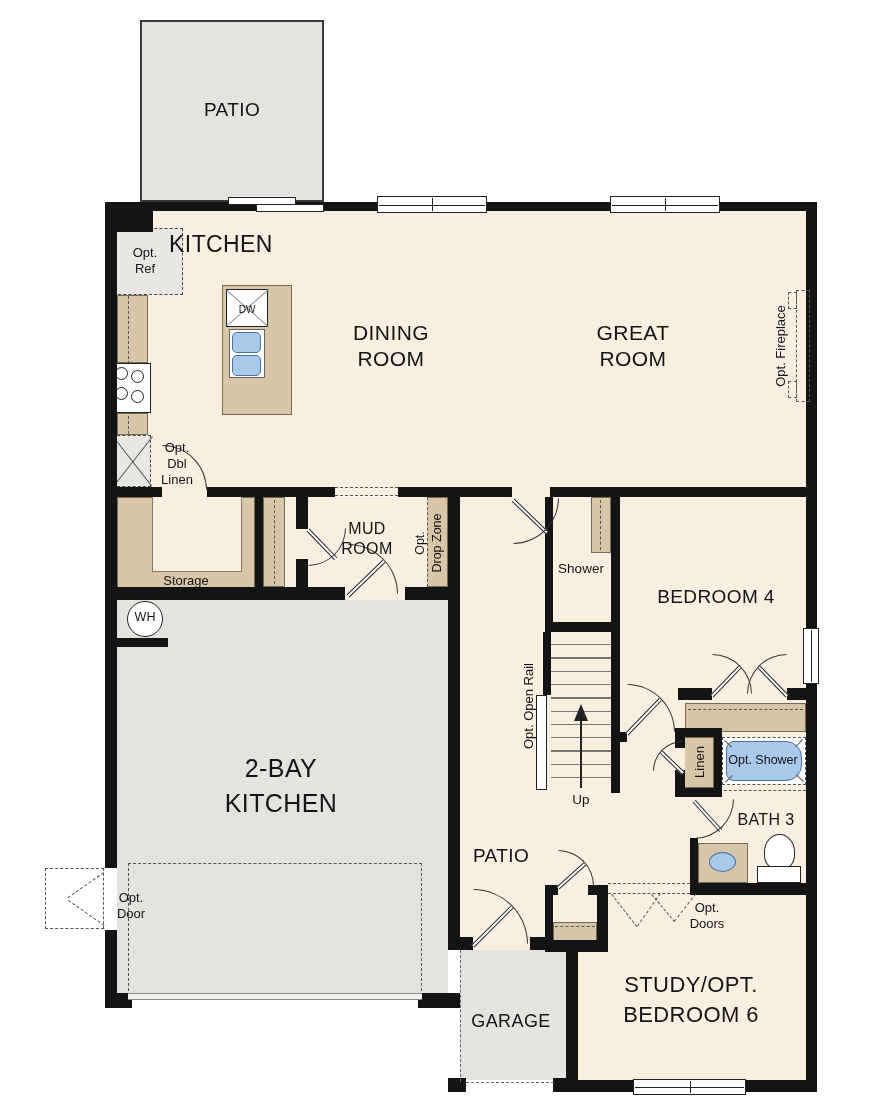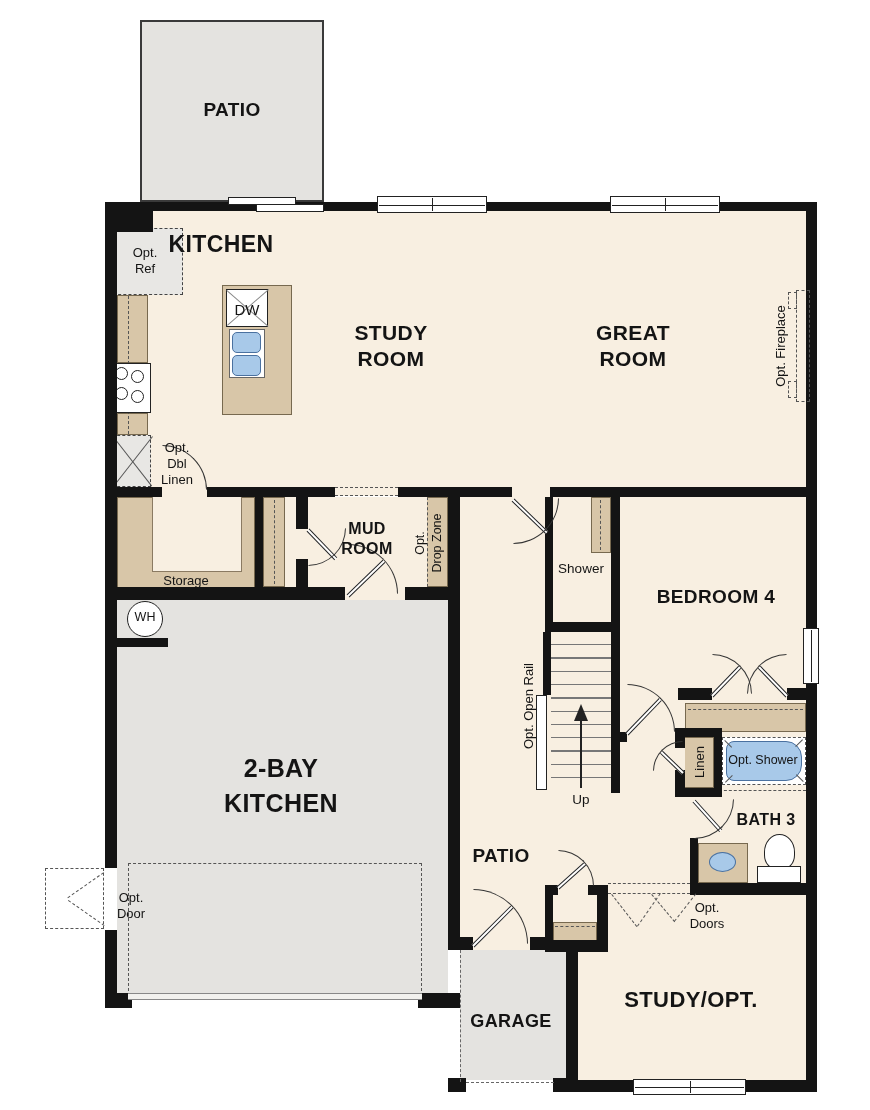"PATIO" .b { font-weight: bold -> normal }
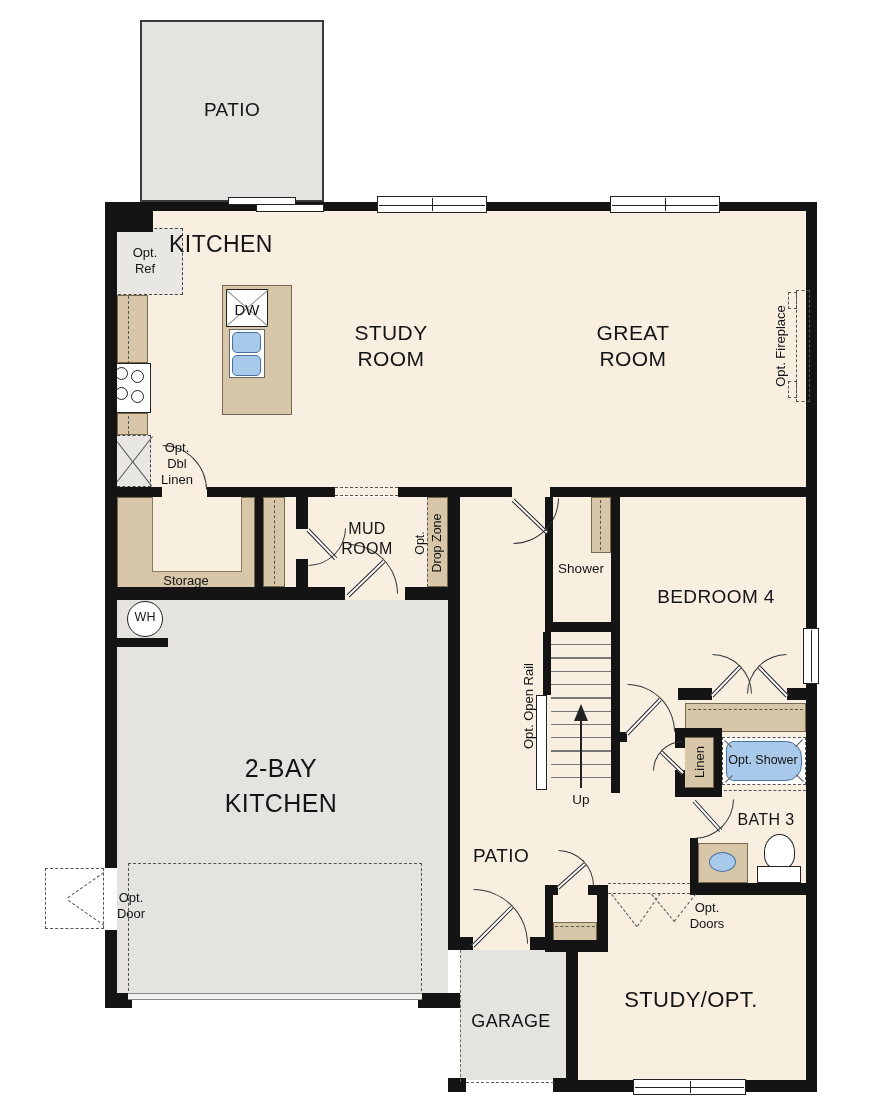"DW" div.lbl { font-size: 15px -> 10px }
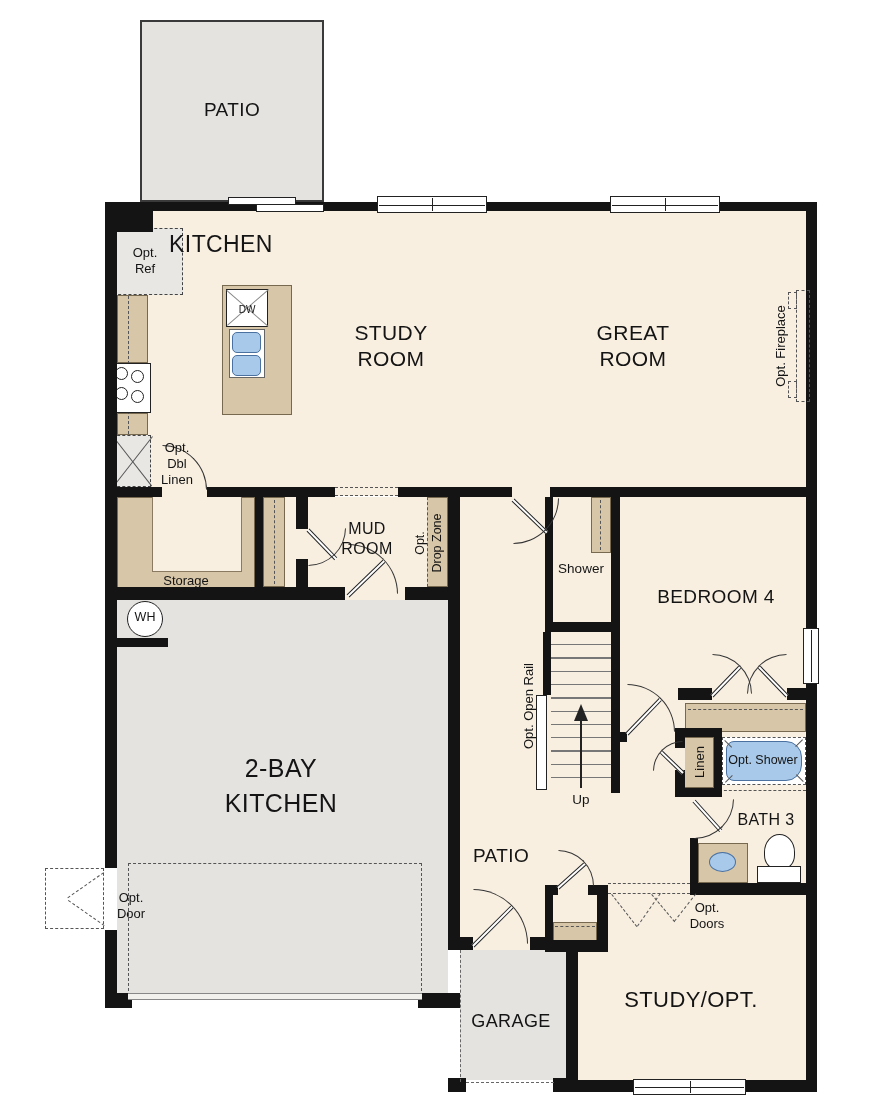"STUDY" span { text: STUDY -> DINING }
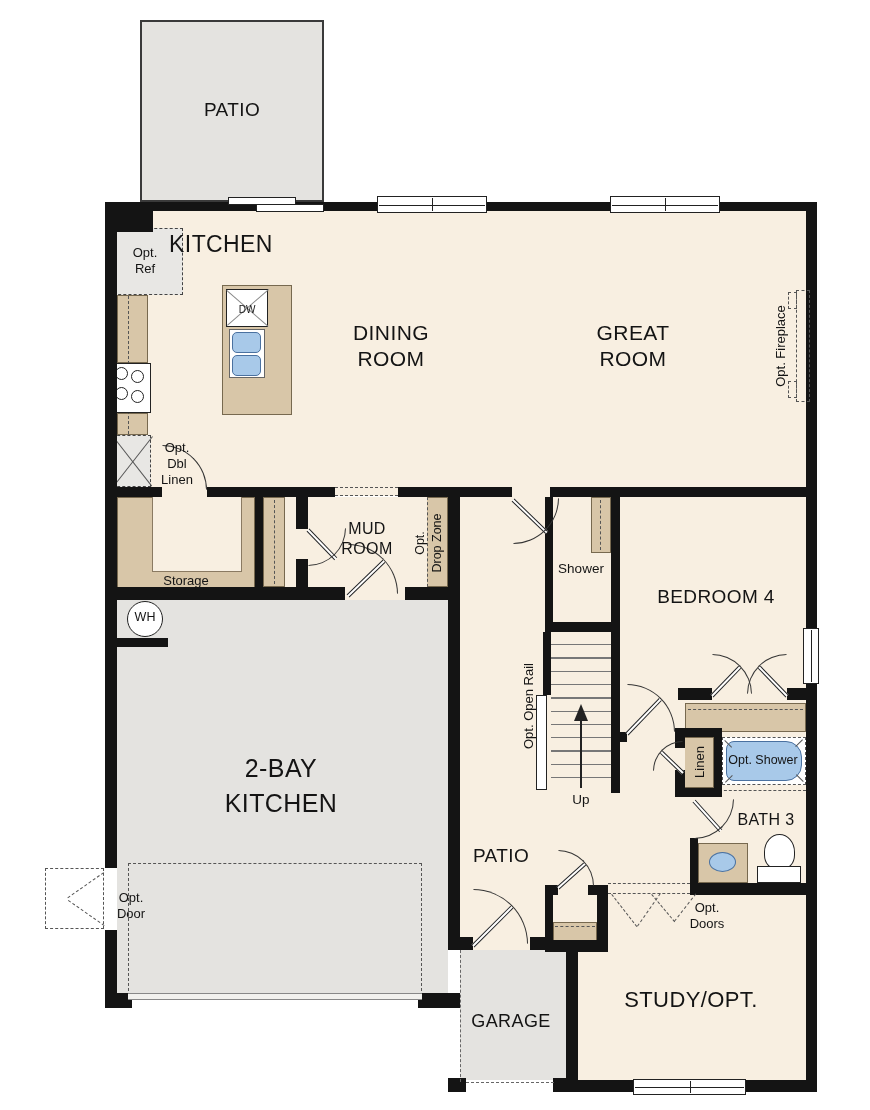"BEDROOM 6" span { html: none -> <span>BEDROOM 6</span> }
